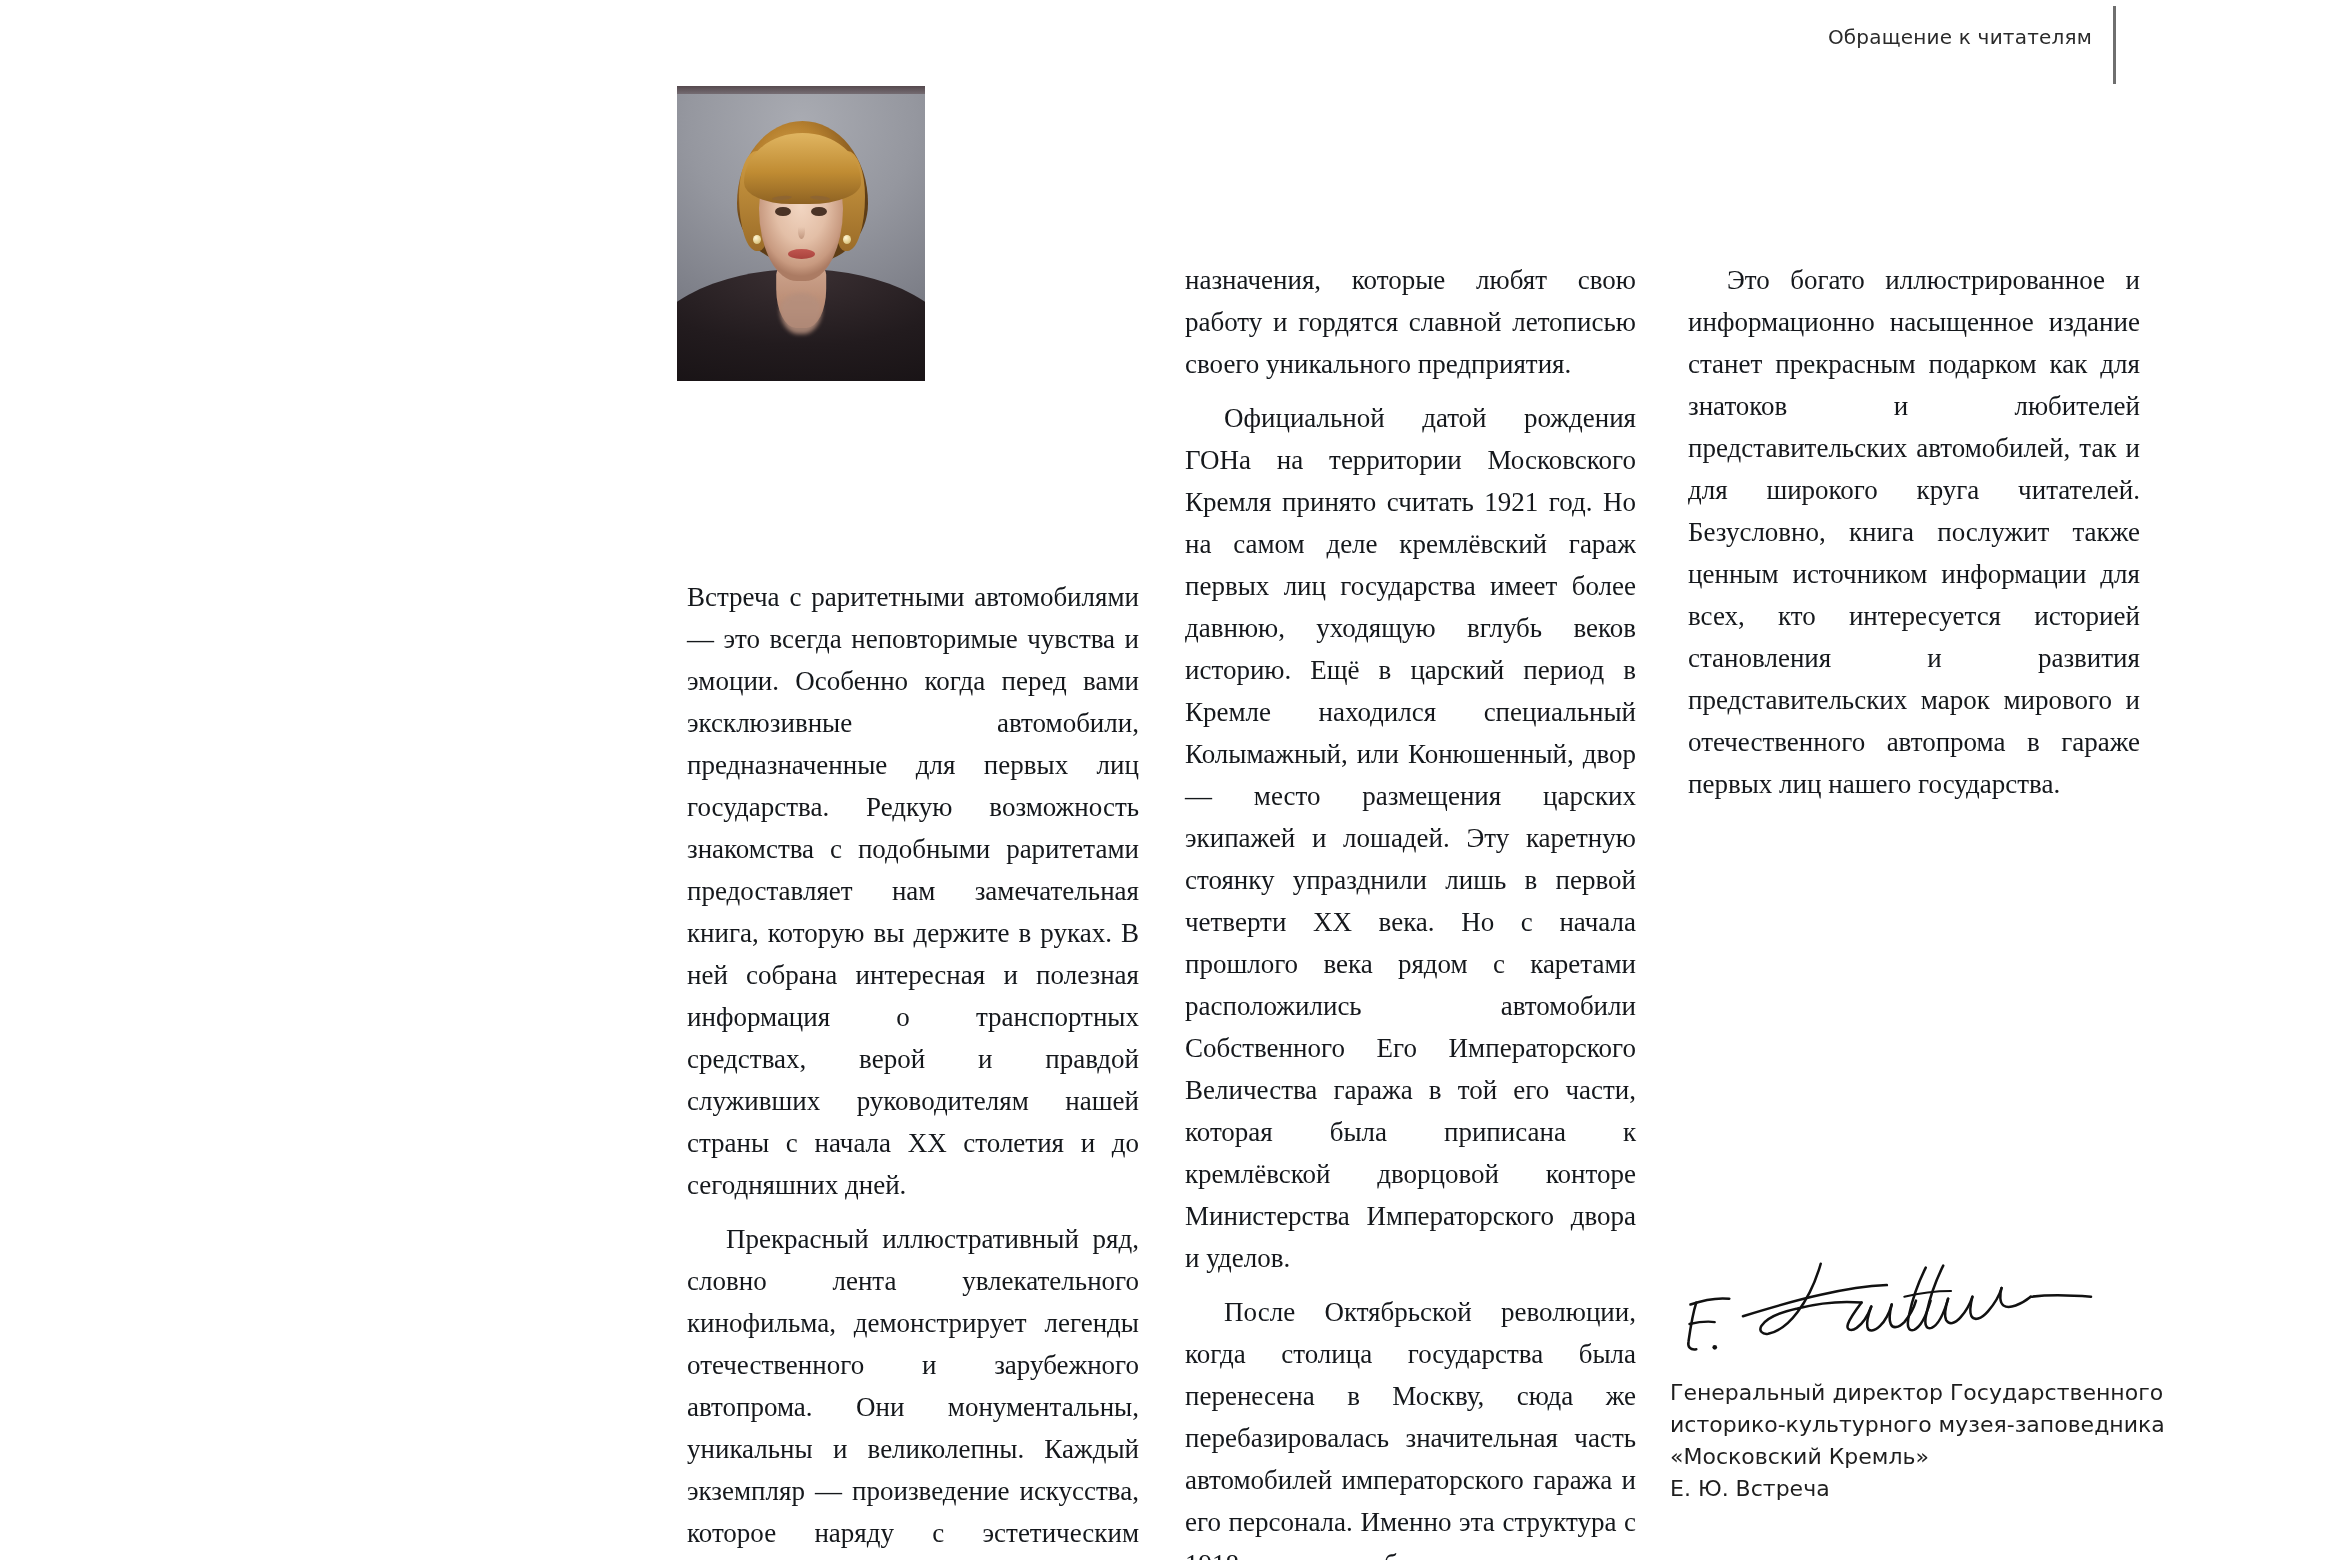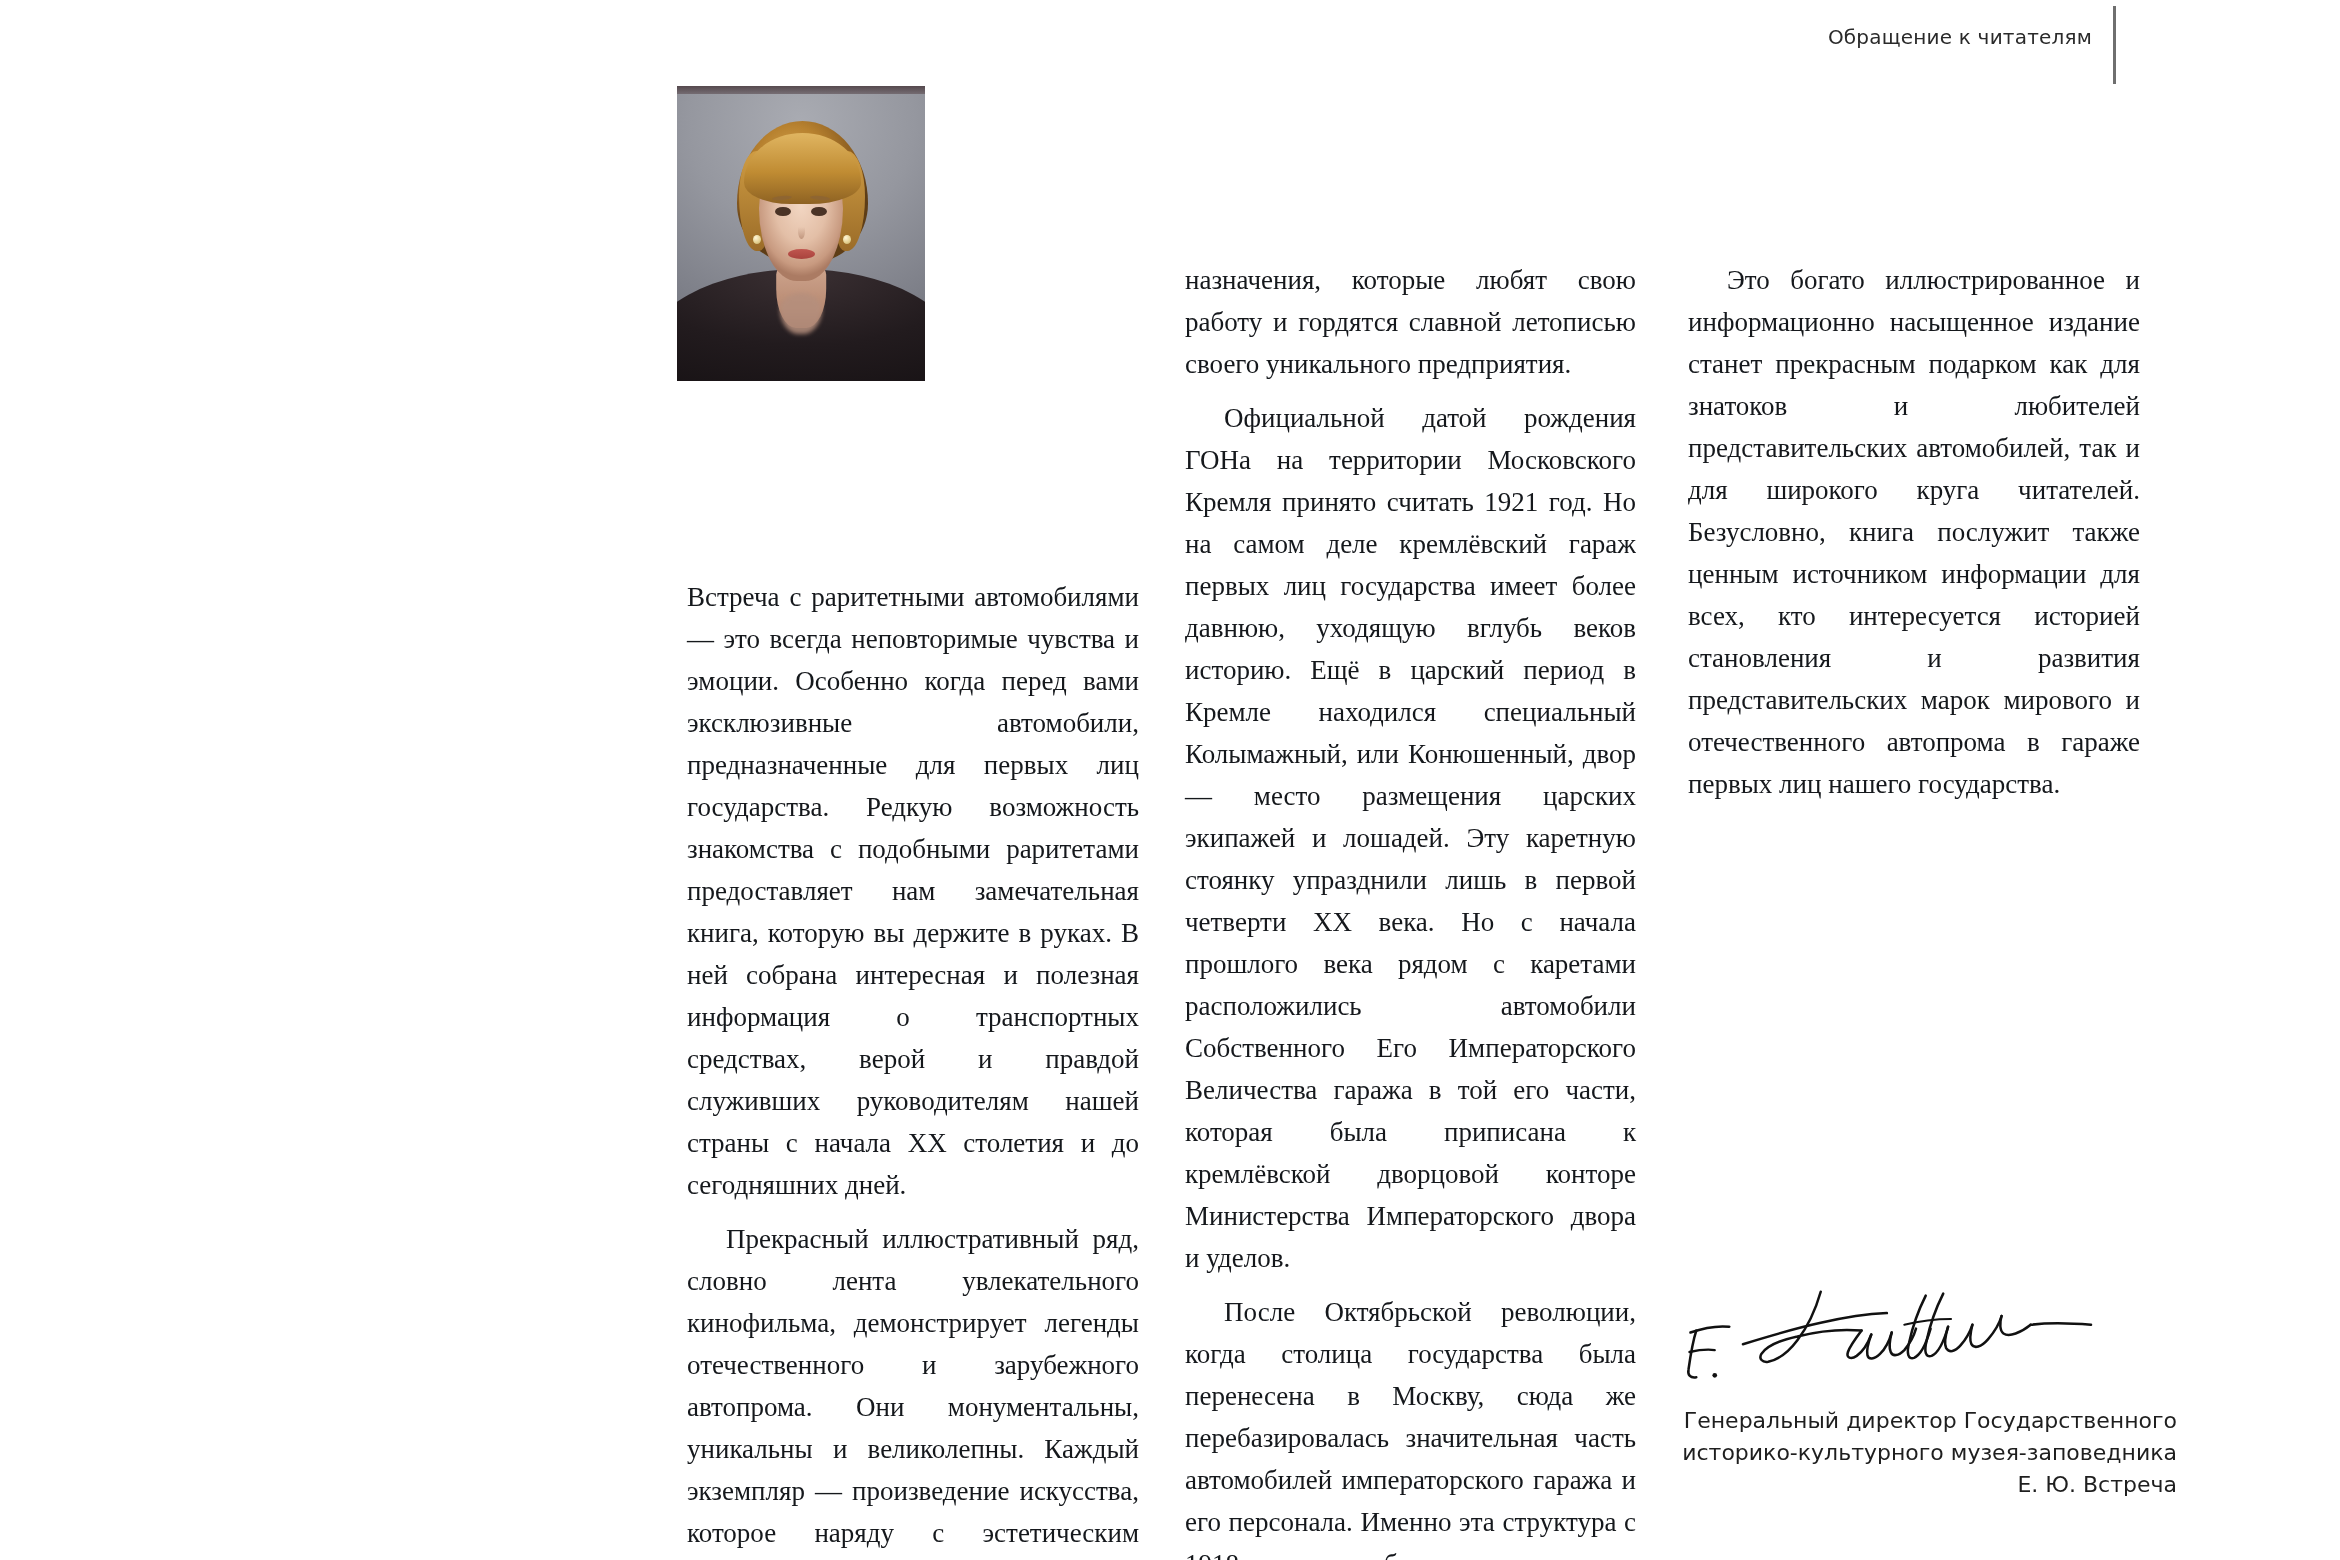"Генеральный директор Государственного" #sig-block { text-align: right -> none; top: 1282px -> 1254px }
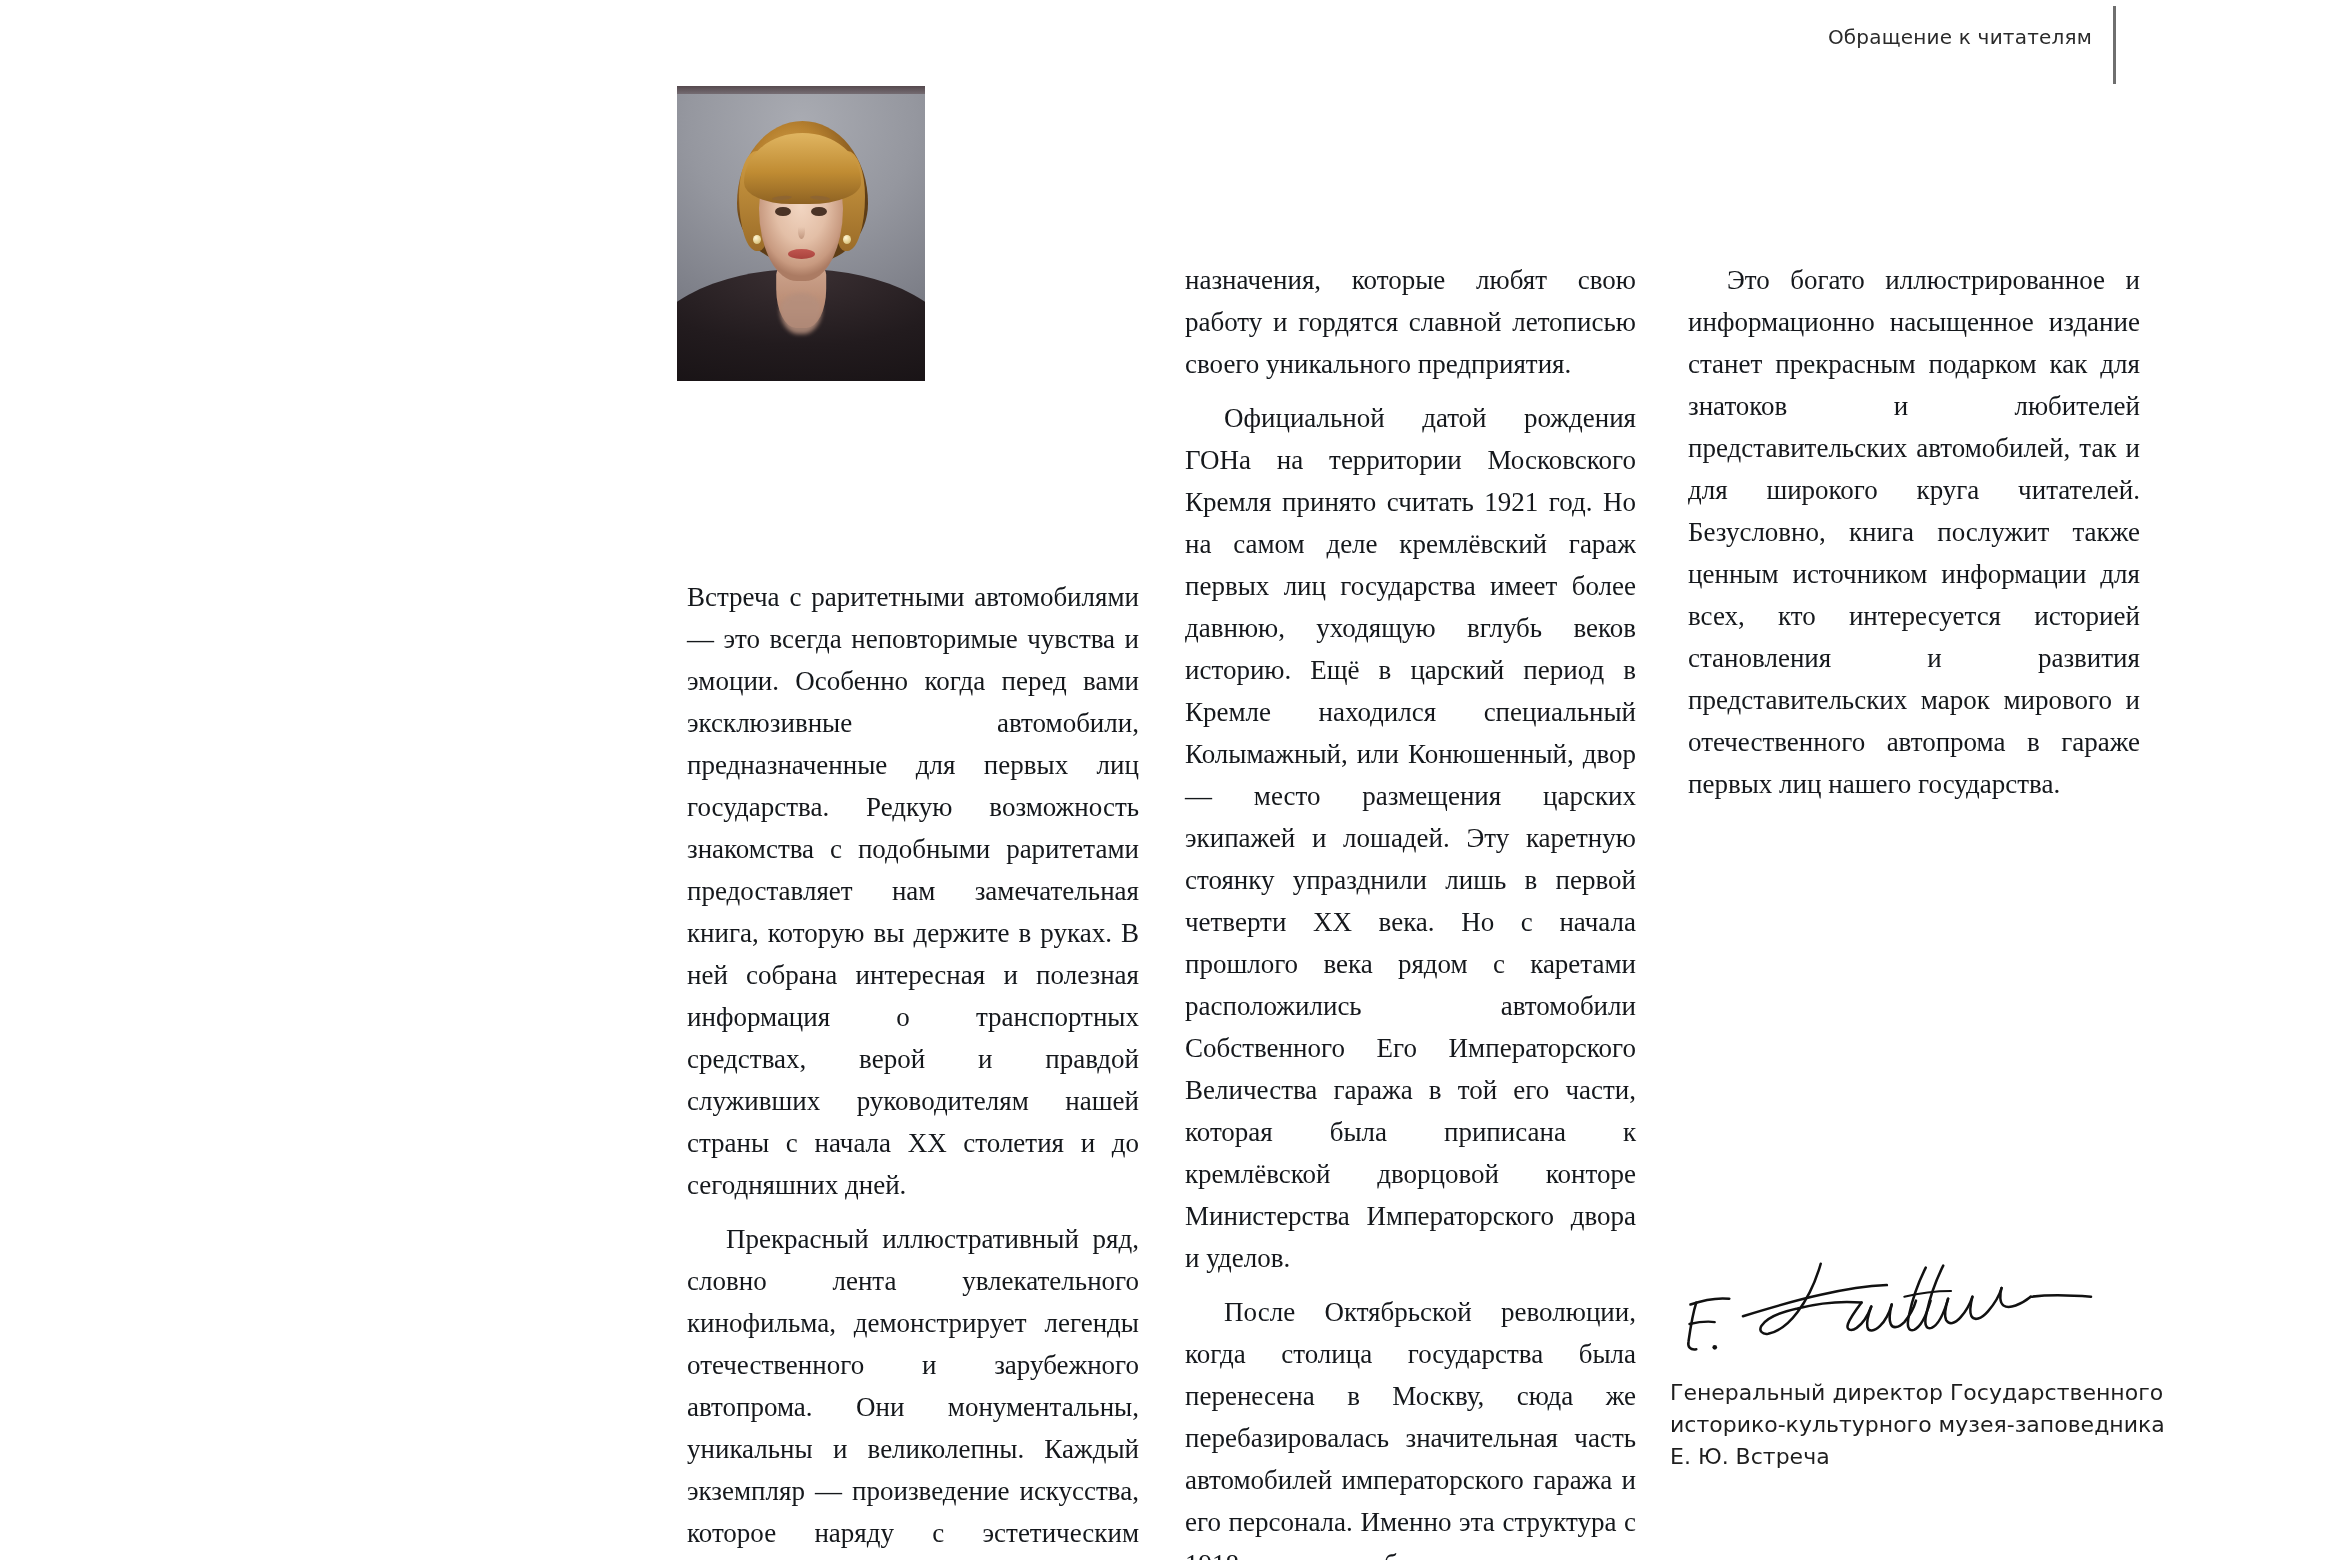"«Московский Кремль»" div { html: none -> <div>«Московский Кремль»</div> }
